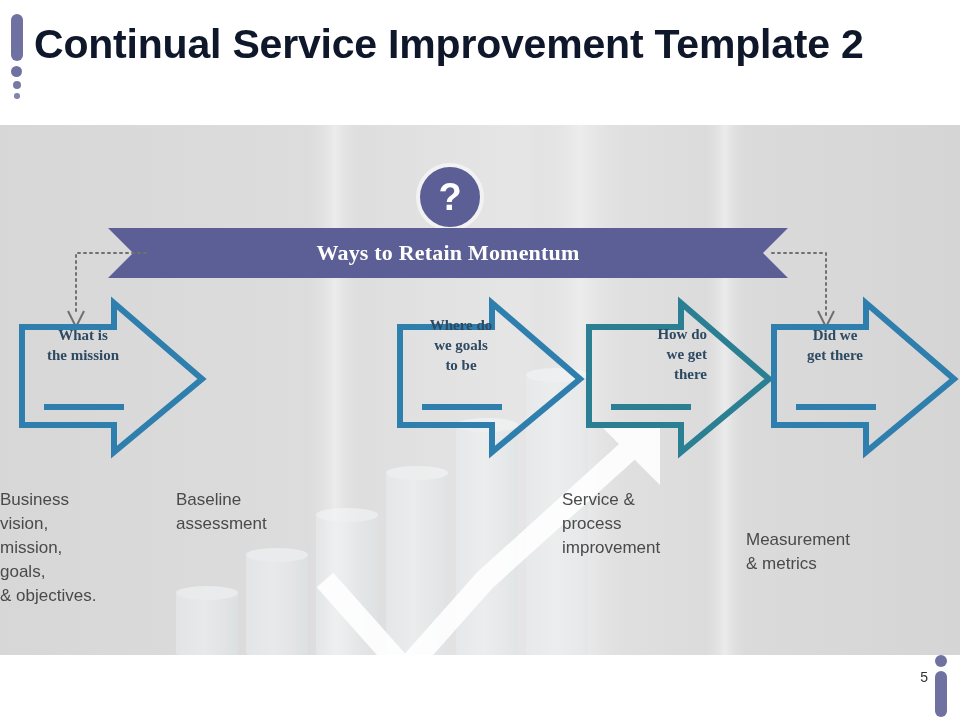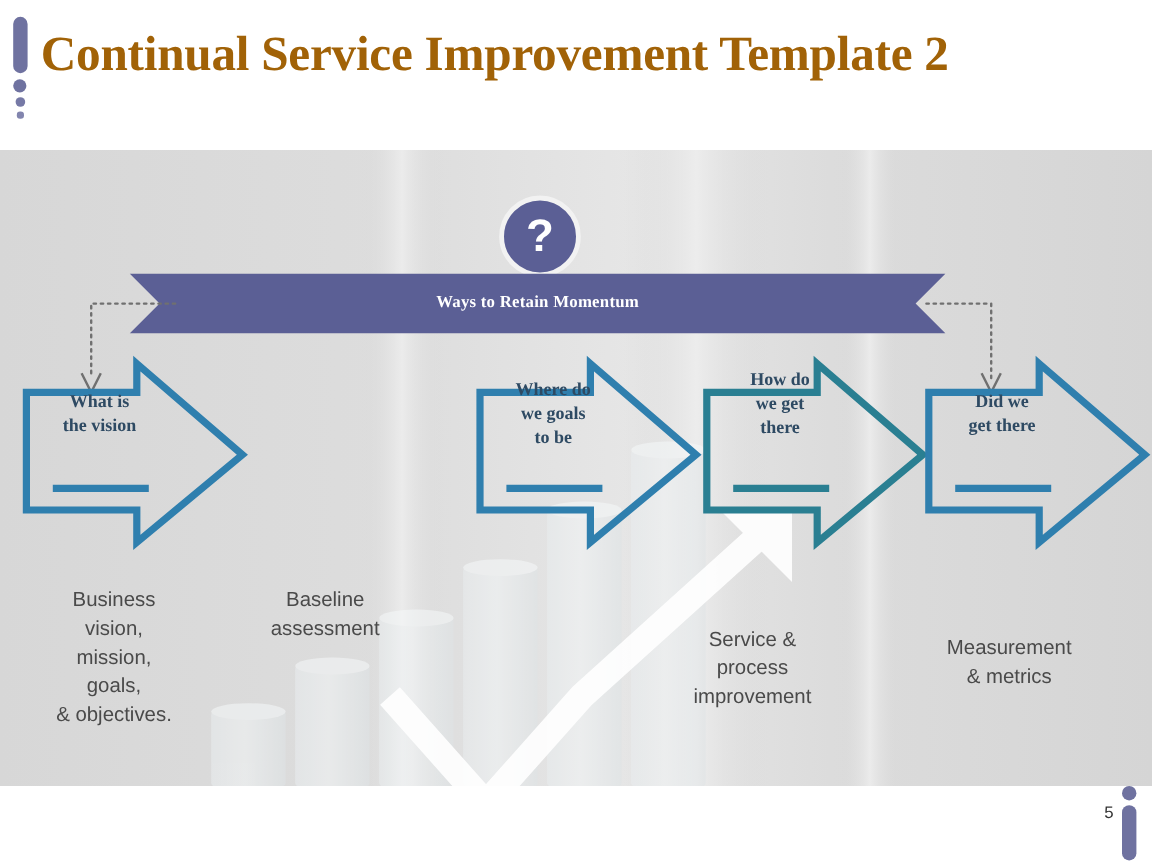"Continual Service Improvement Template 2" .page-title { color: #a16207 -> #0f172a; font-family: Liberation Serif, serif -> Liberation Sans, sans-serif }
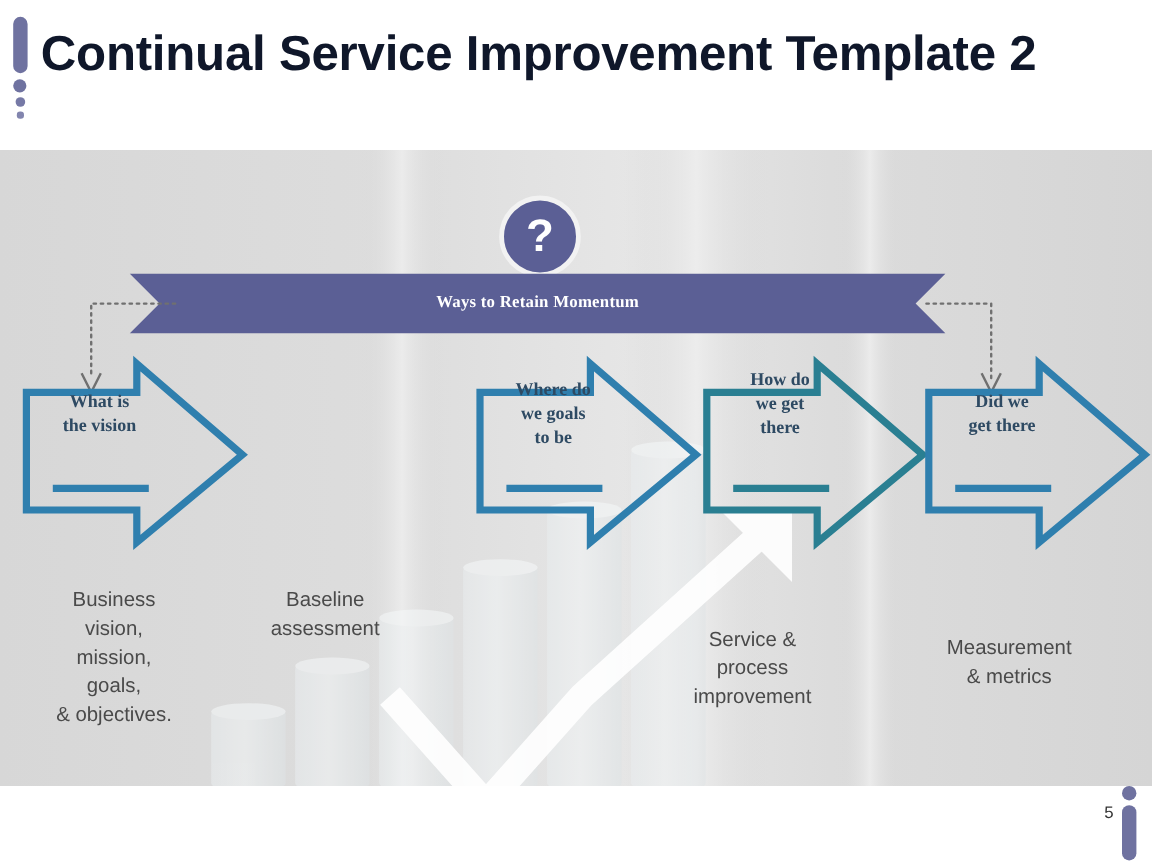"Ways to Retain Momentum" .ribbon-label { font-size: 14px -> 22px }
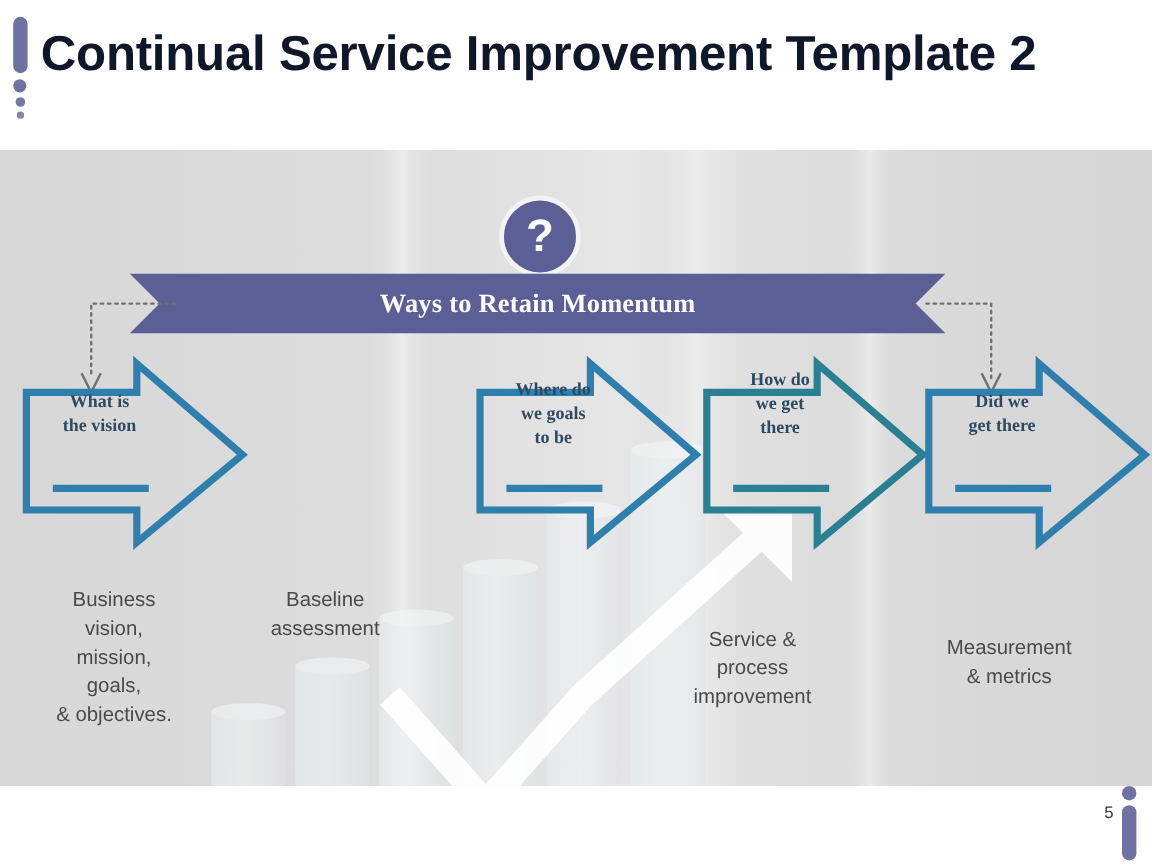"How do" div.step-label { text-align: none -> right; top: 12px -> 29px }
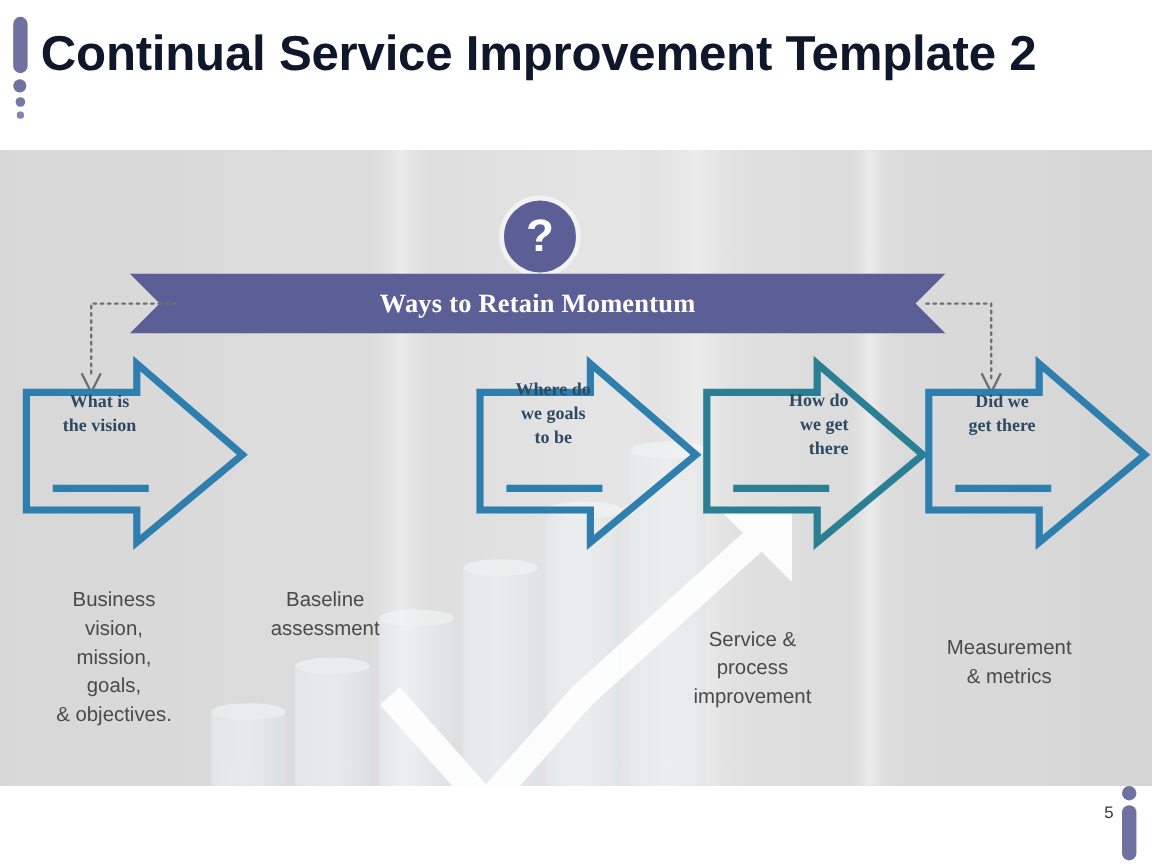"the vision" div { text: vision -> mission }
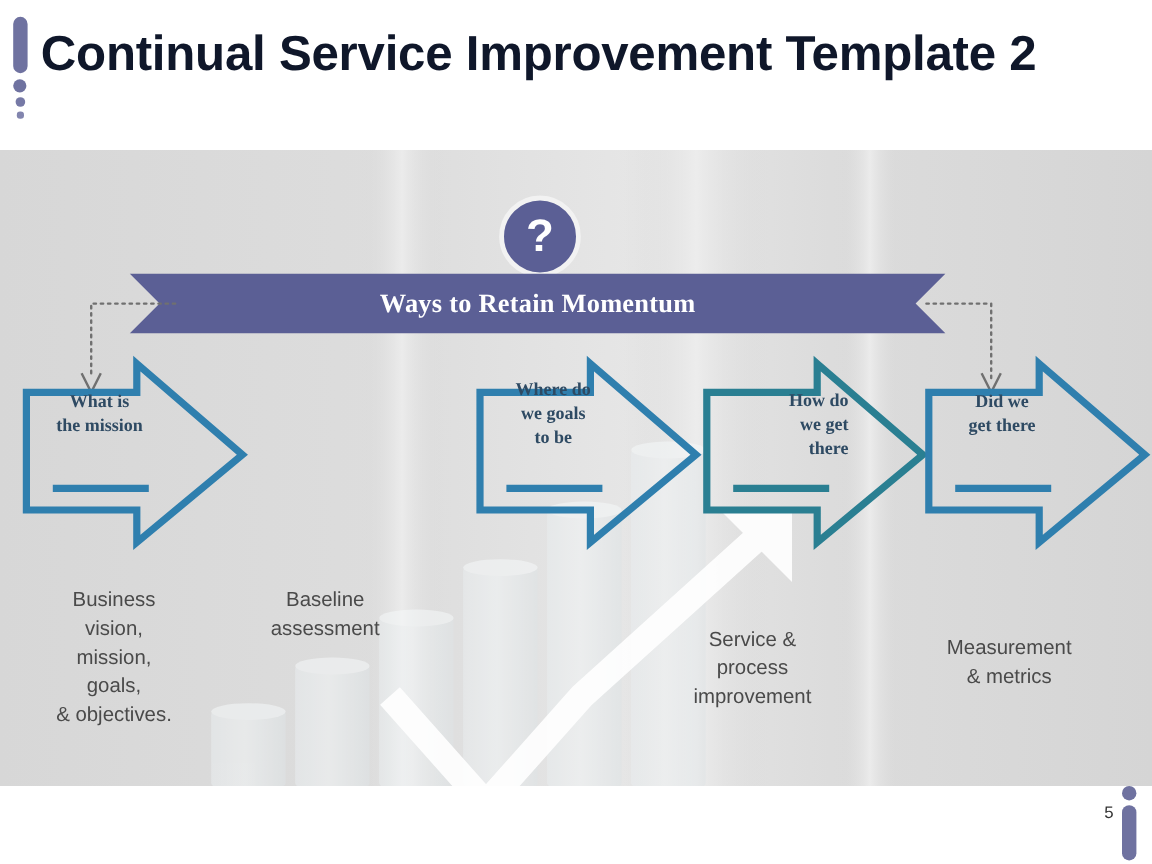"Business" .caption { text-align: center -> left }
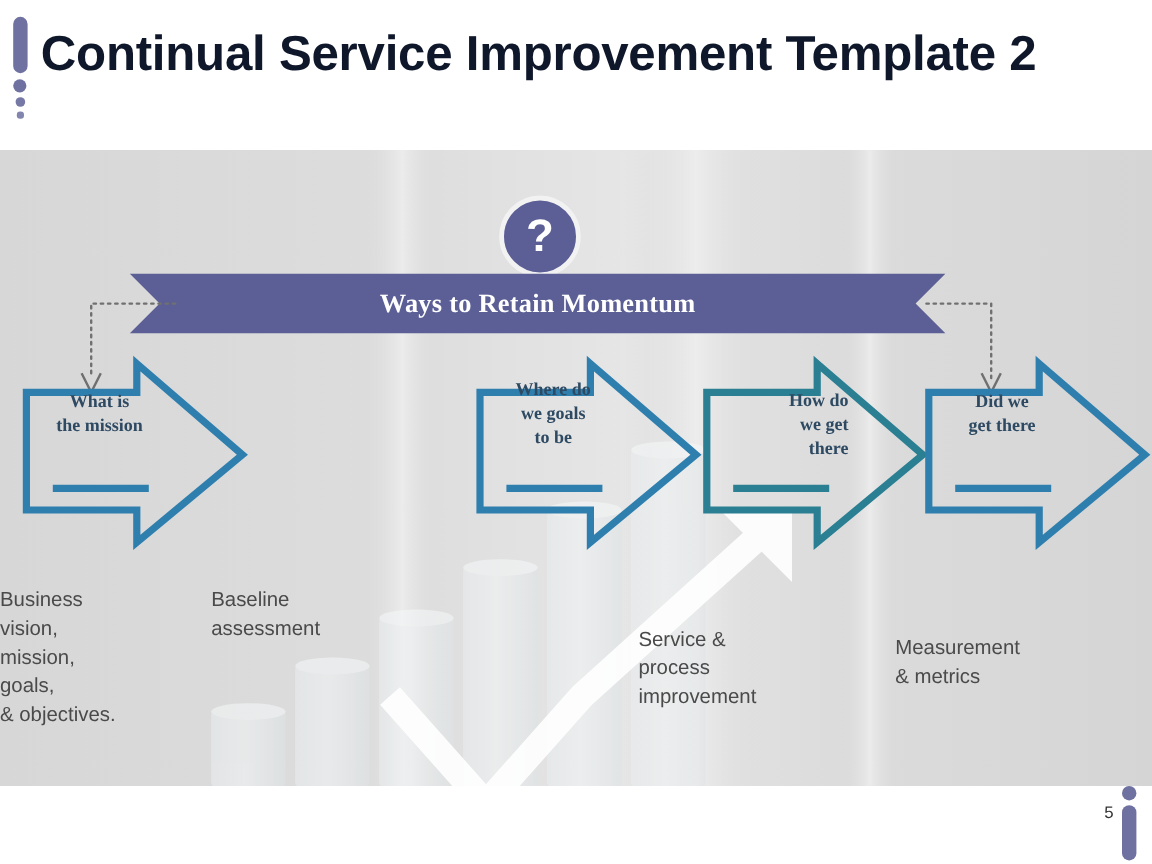"Service &" div.caption { left: 532px -> 562px; margin-top: 33px -> none }
